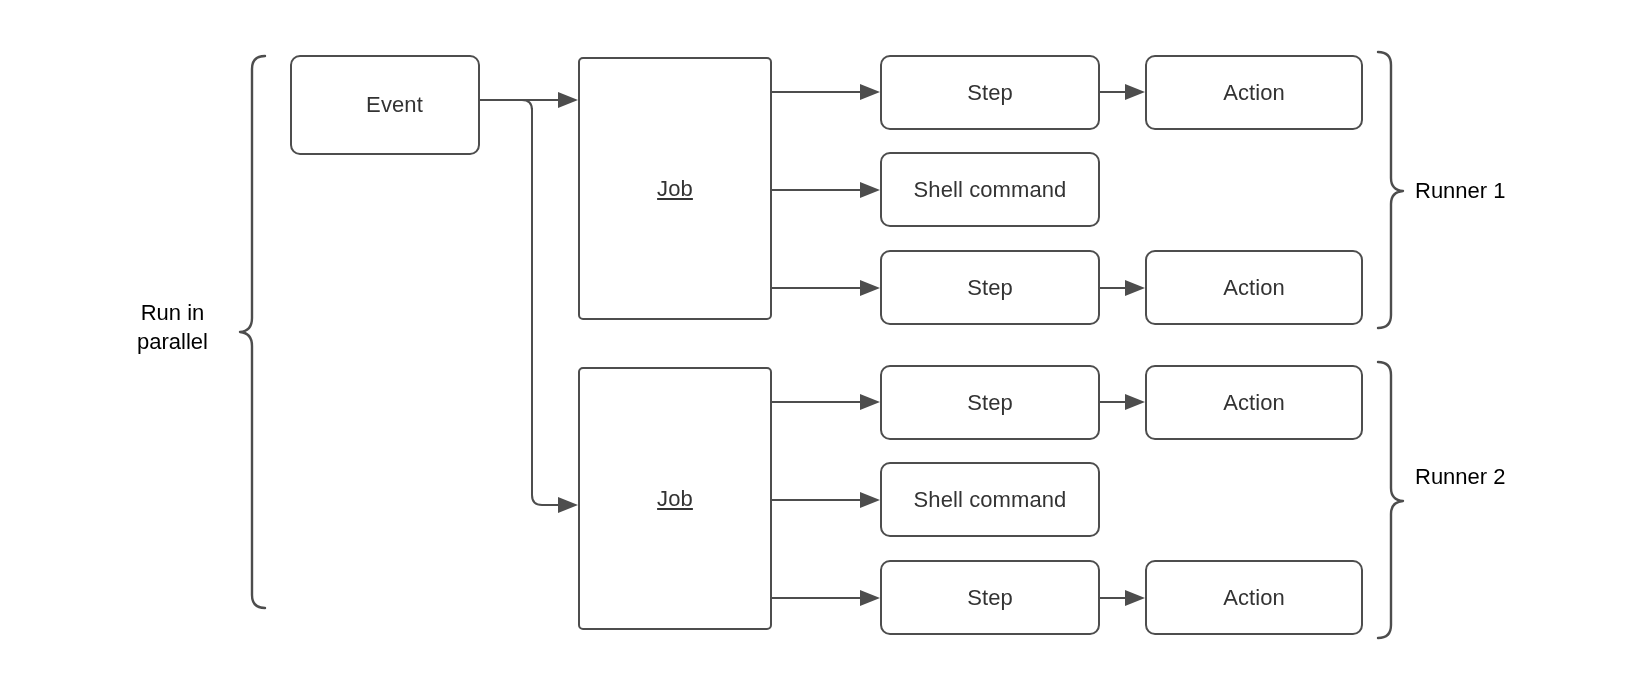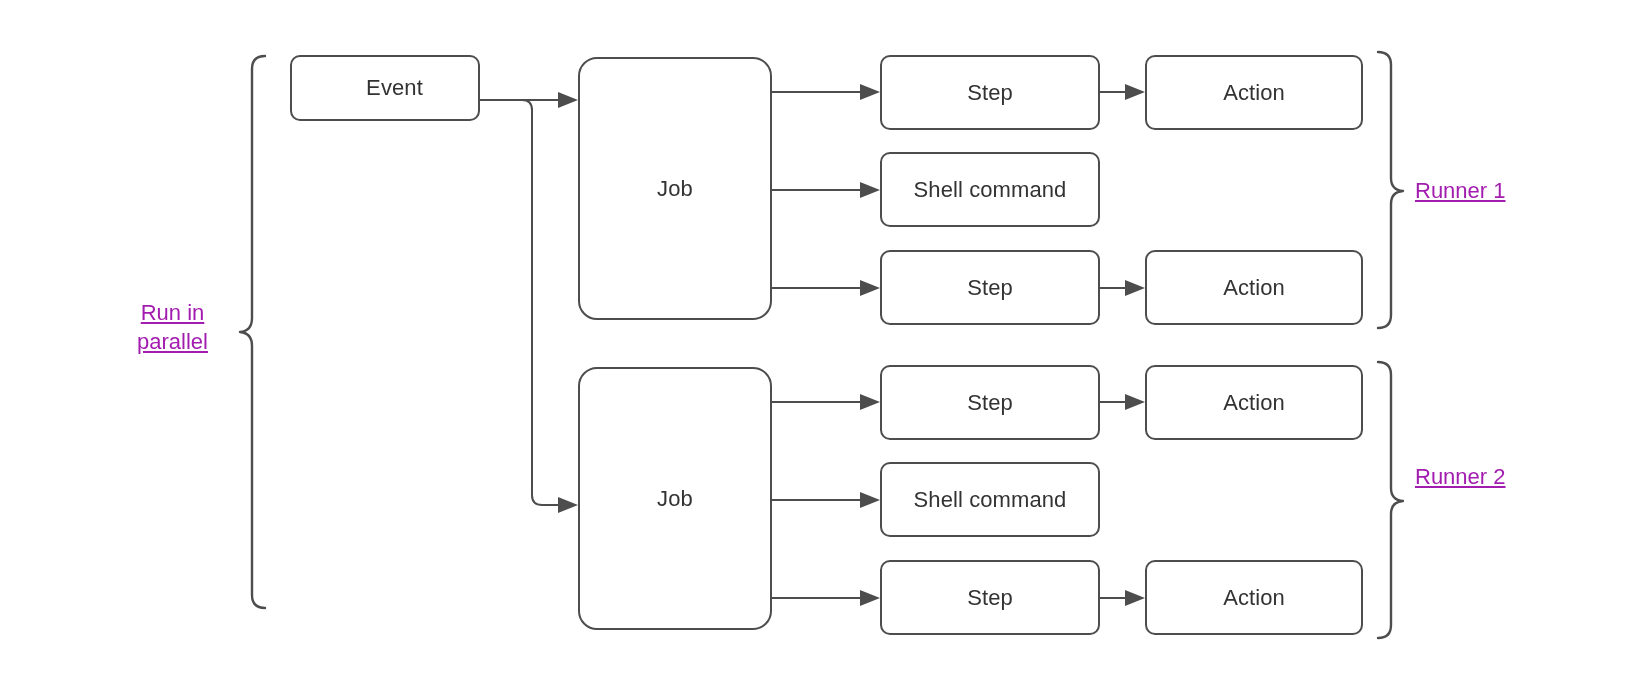"Event" div.node { height: 66px -> 100px }
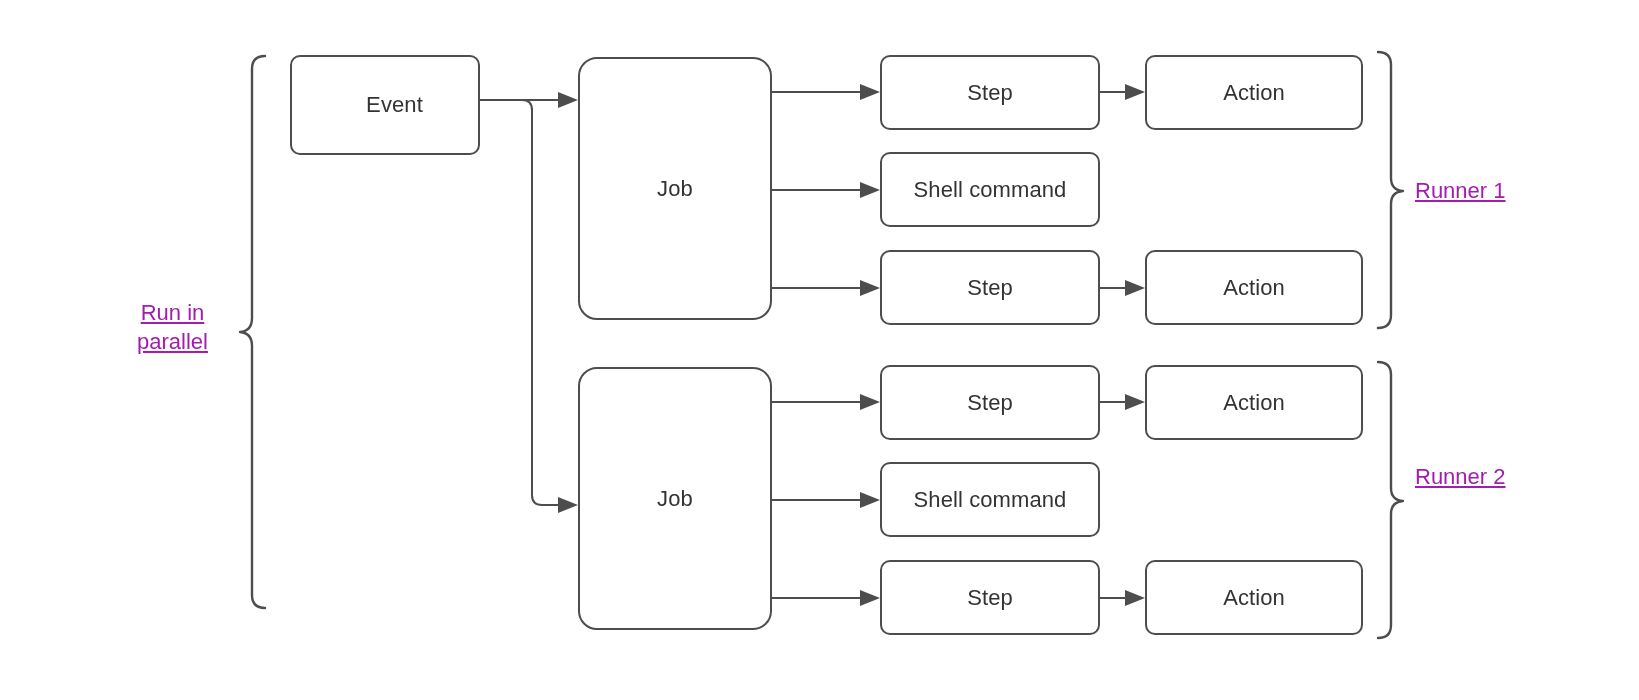"Job" .node.tall { border-radius: 19px -> 5px; text-decoration: none -> underline }
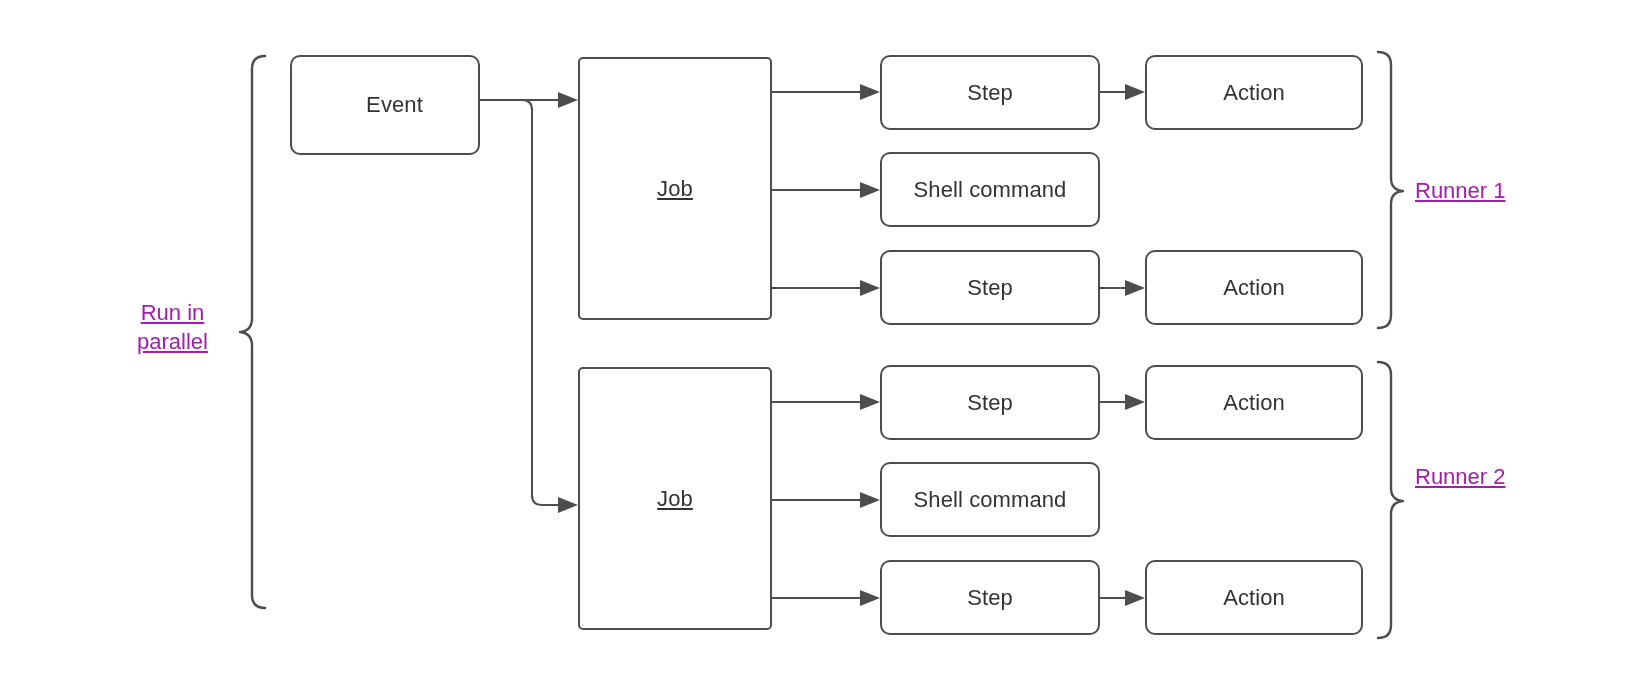"Runner 1" .label { color: #a21caf -> #000000; text-decoration: underline -> none }
